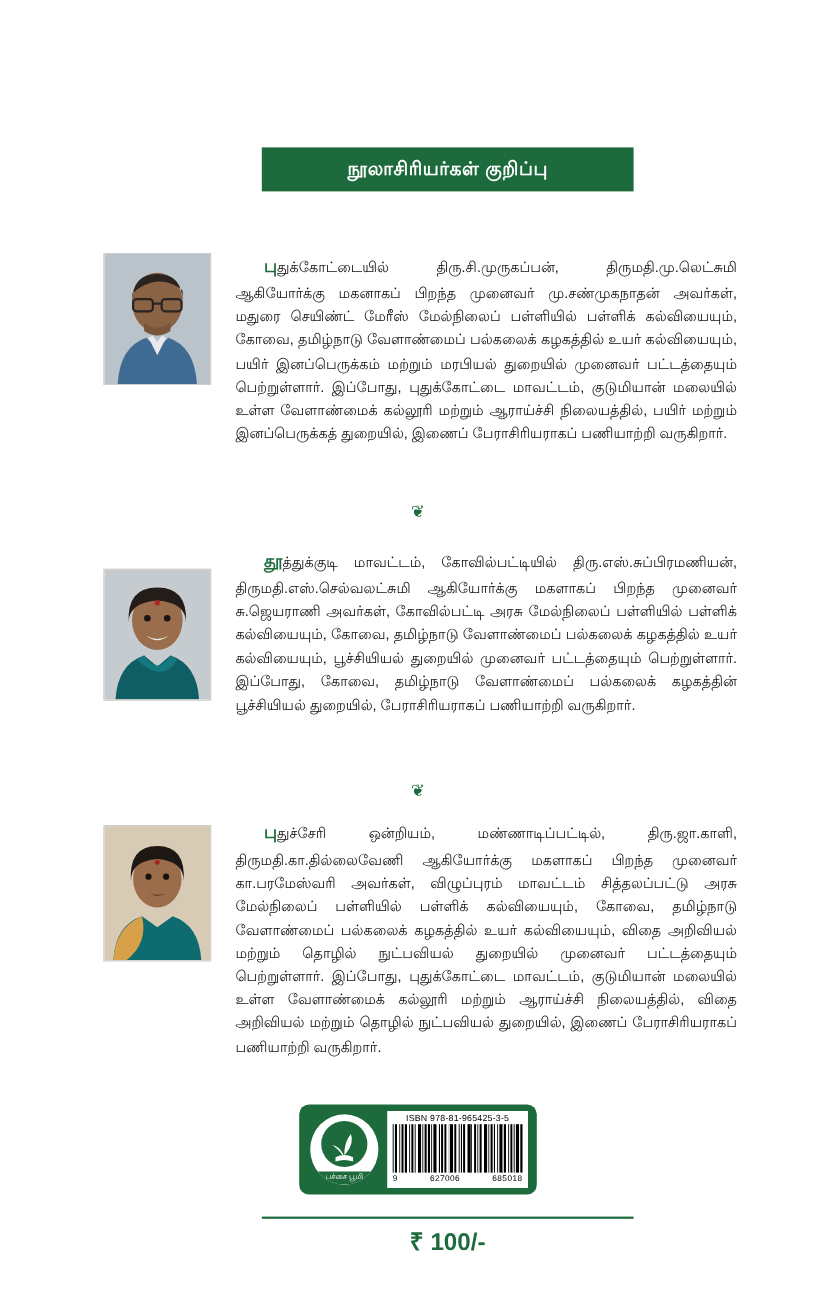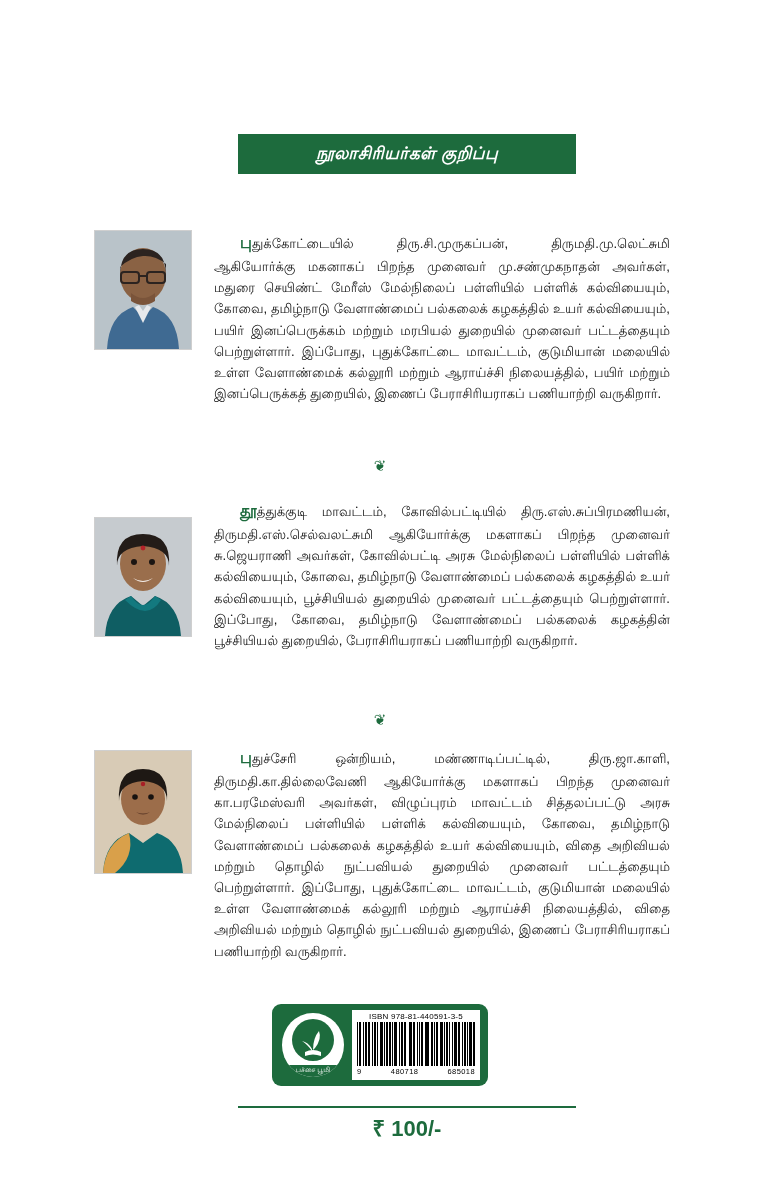"நூலாசிரியர்கள் குறிப்பு" .title-banner .title-text { font-style: italic -> none }
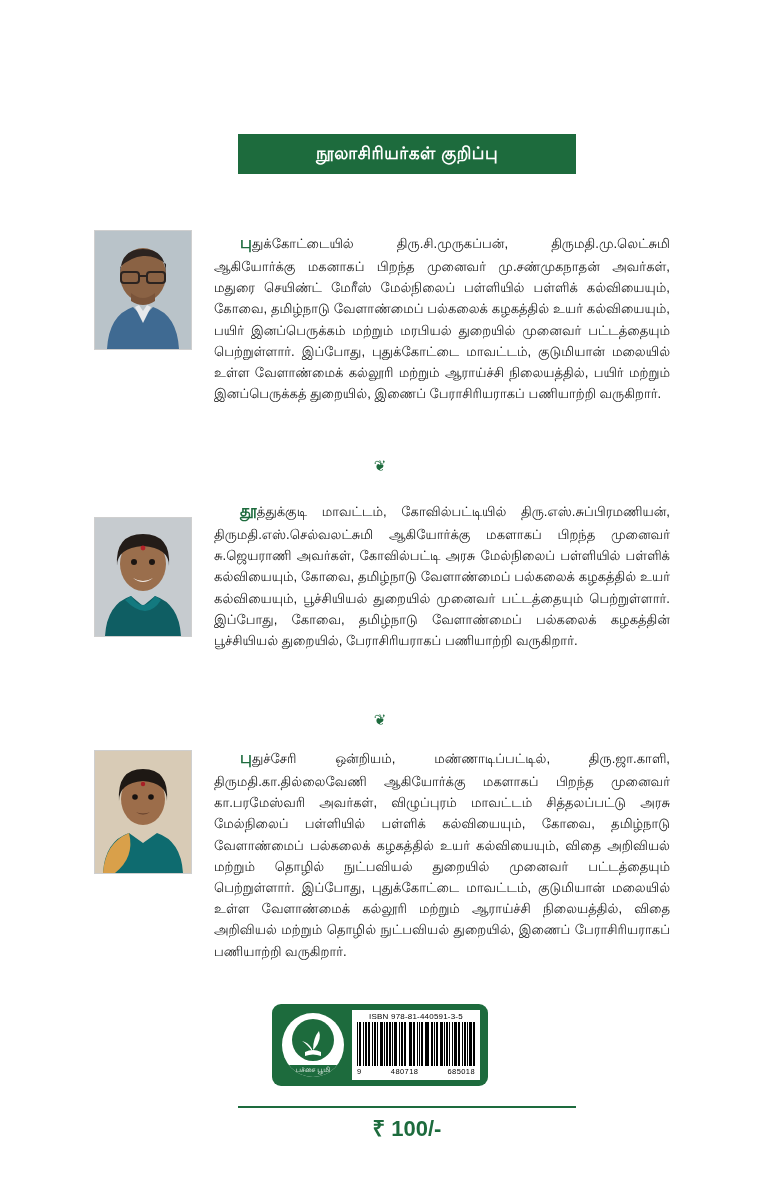"ISBN 978-81-440591-3-5" div.isbn-text { text: 978-81-440591-3-5 -> 978-81-965425-3-5 }
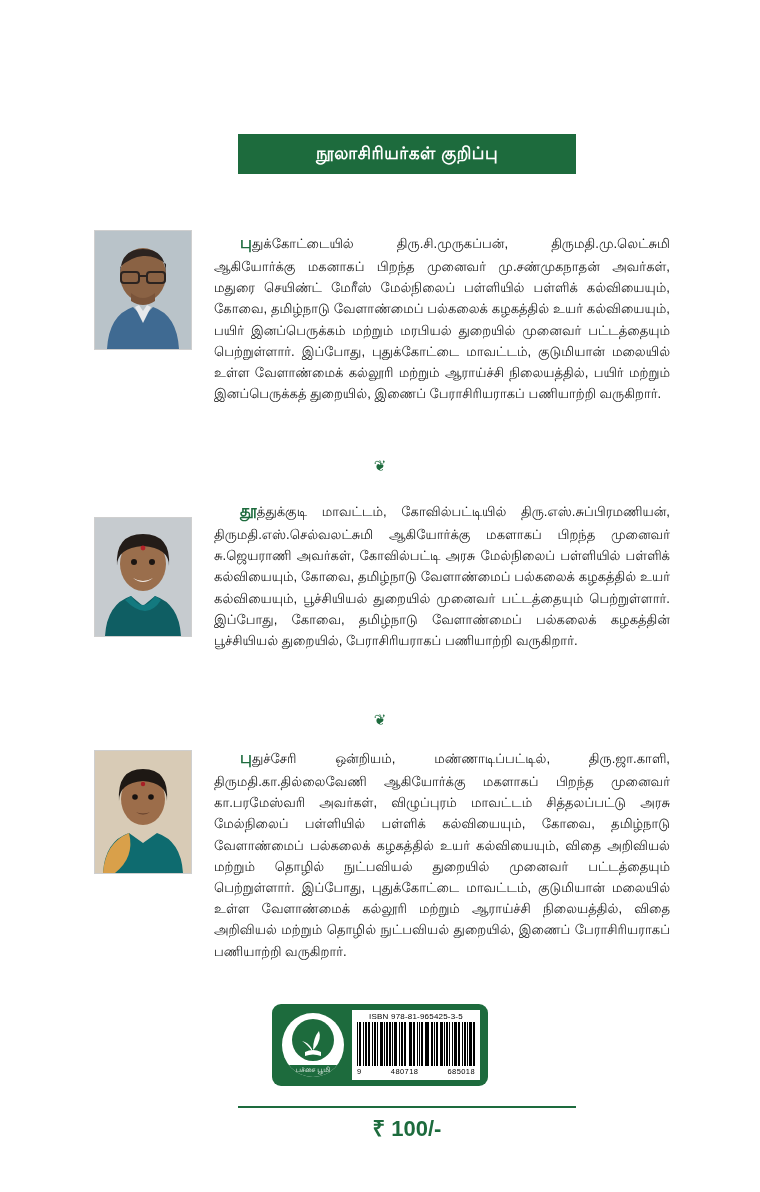"480718" span { text: 480718 -> 627006 }
